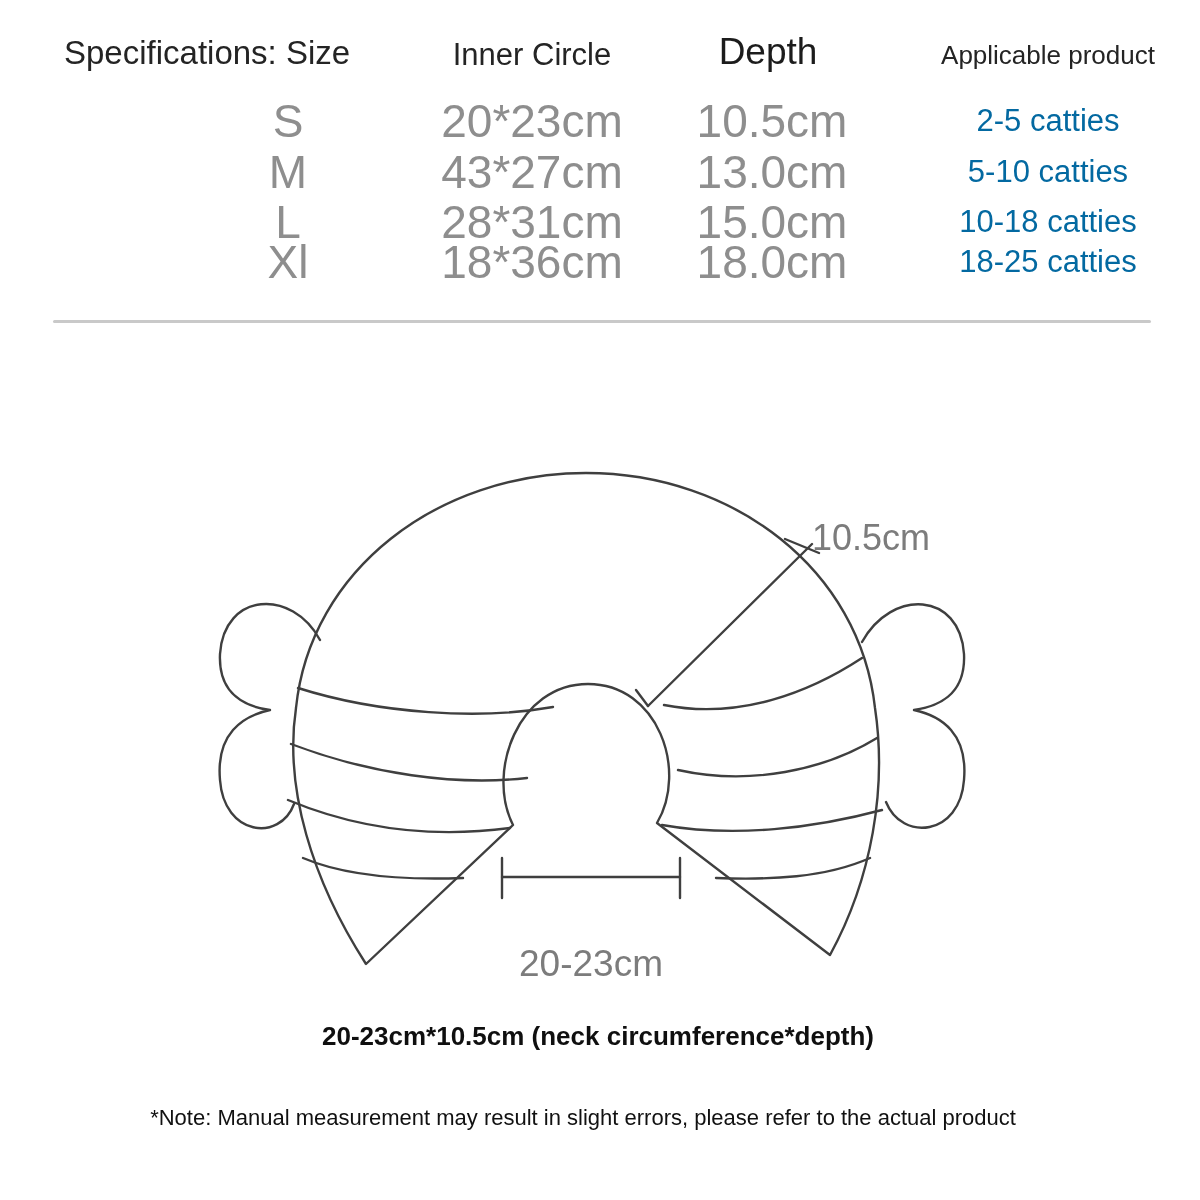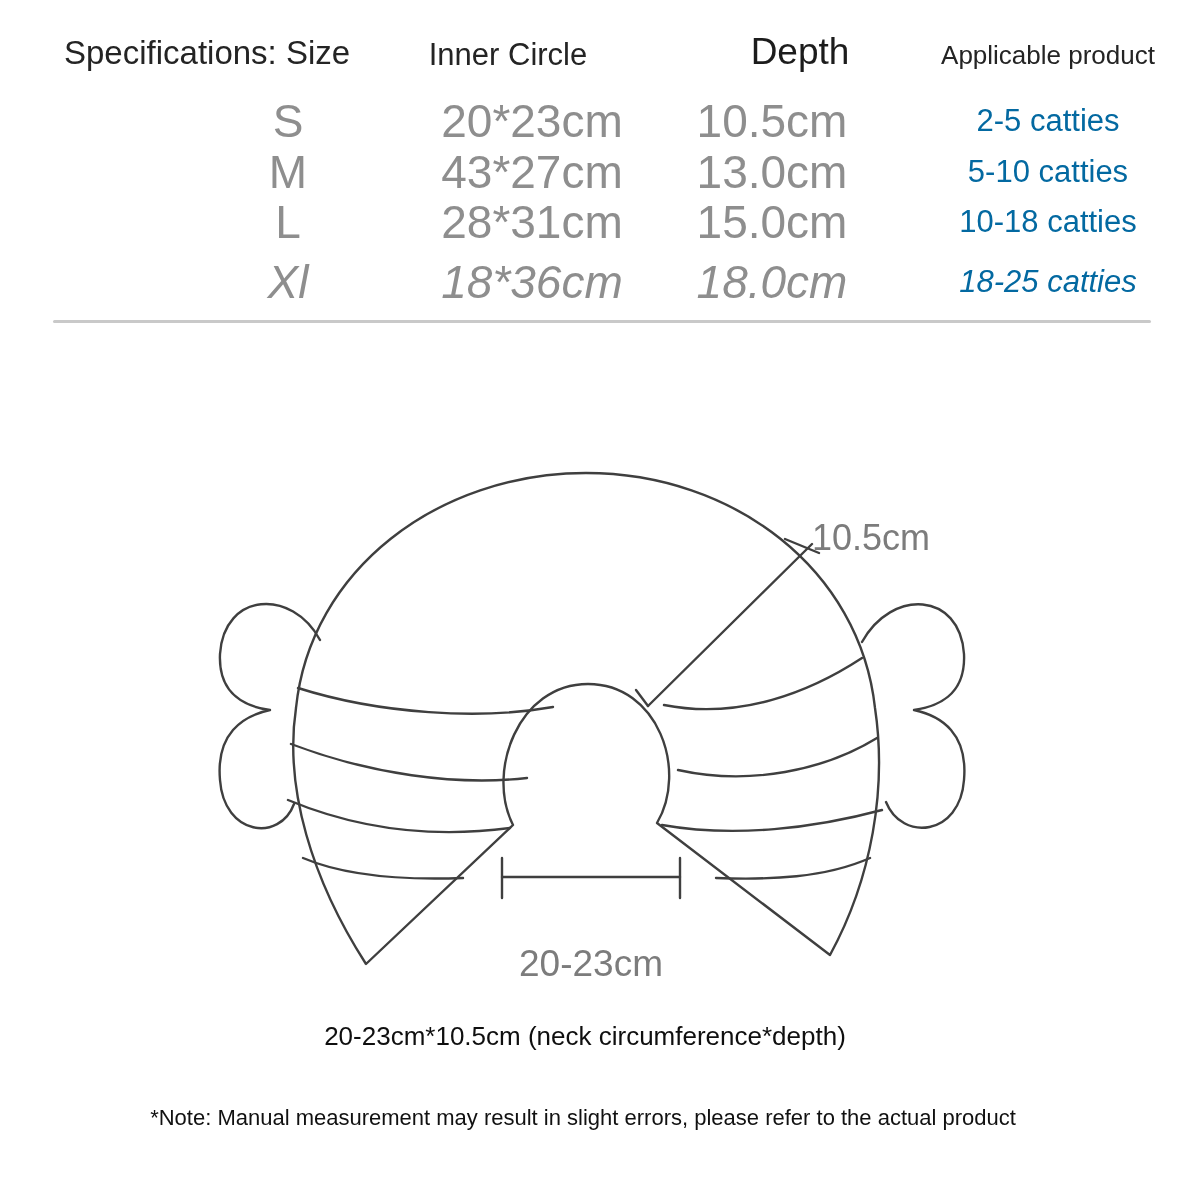"Inner Circle" .hdr-inner { left: 508px -> 532px }
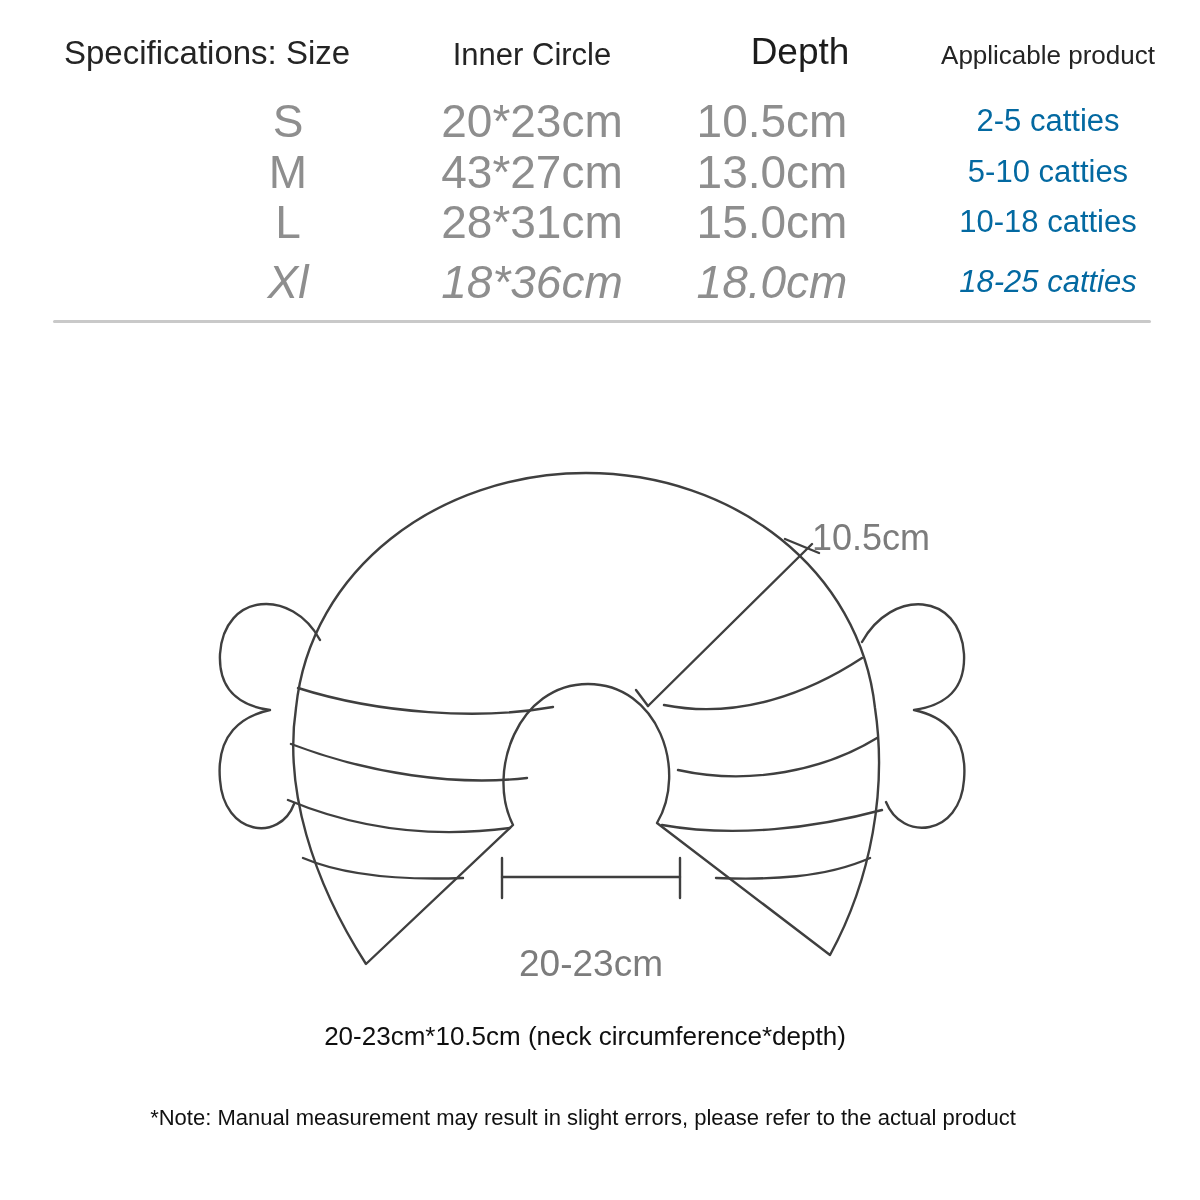"Depth" .hdr-depth { margin-left: 32px -> none }
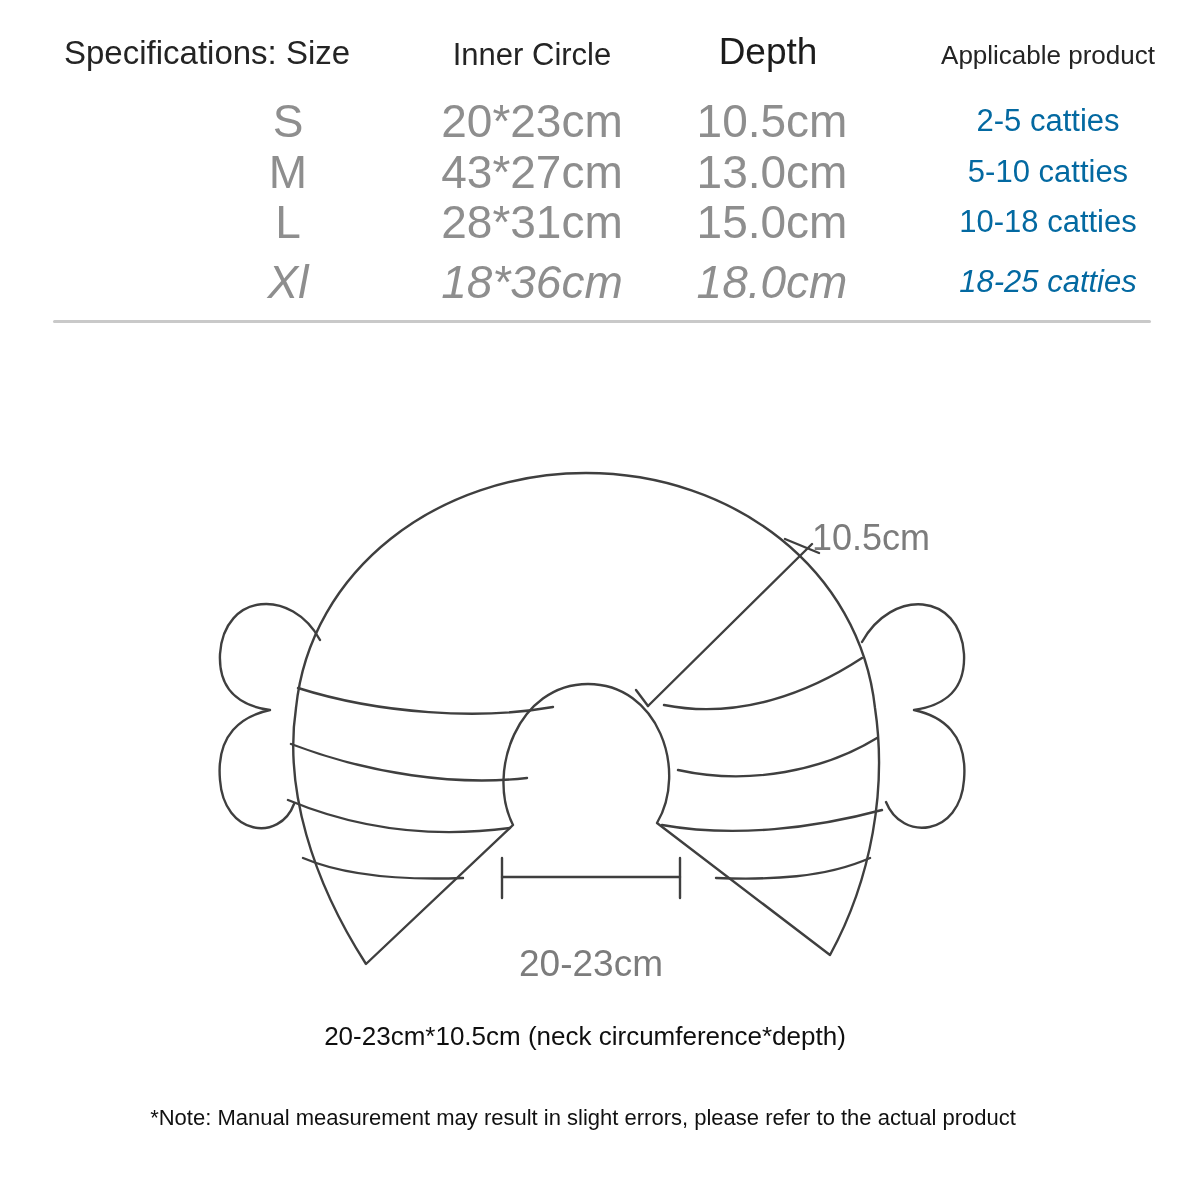"Xl" .r3 { font-style: italic -> none; top: 256px -> 236px }
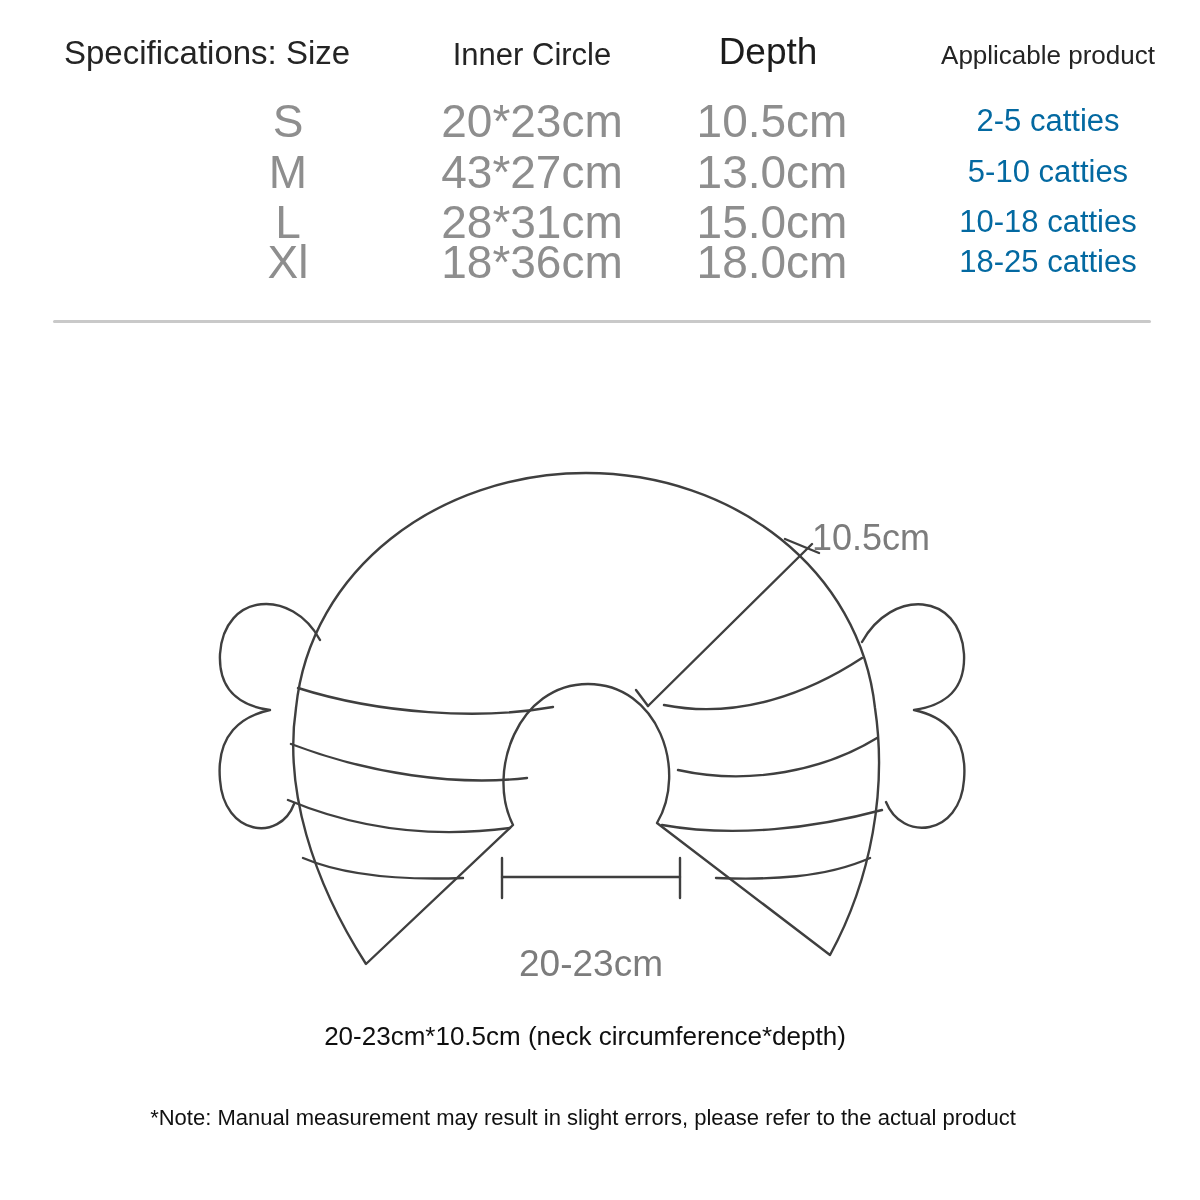"20-23cm*10.5cm (neck" .caption { font-weight: 400 -> 700; left: 585px -> 598px }
